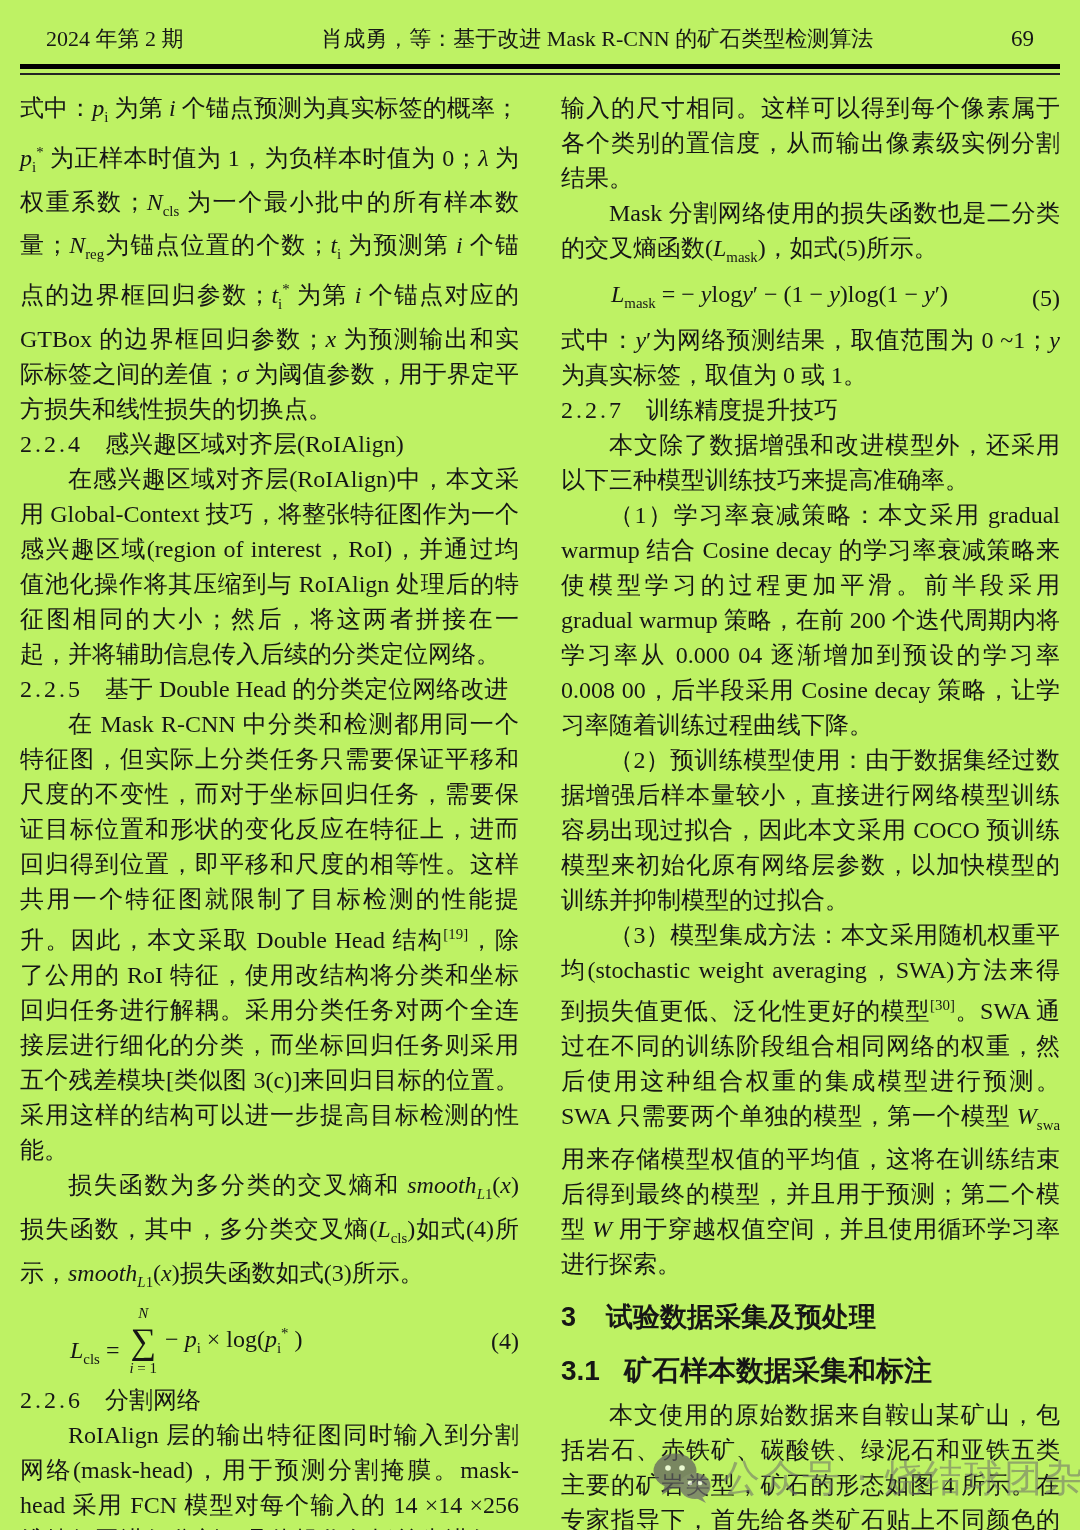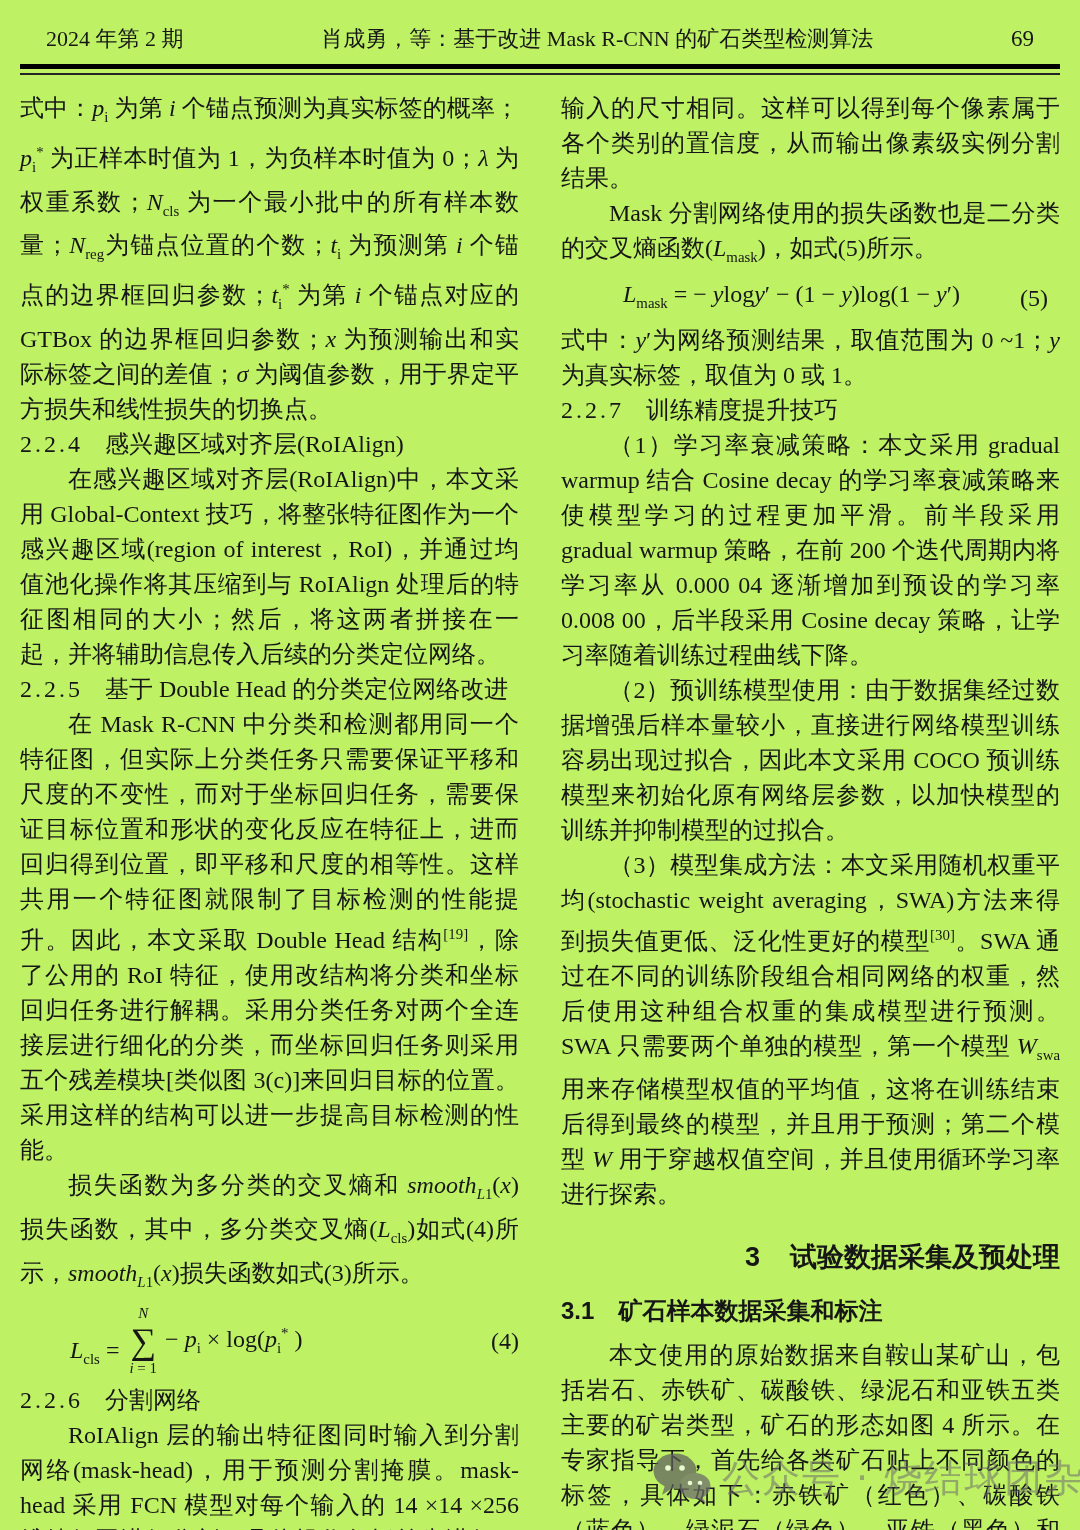"Lmask = − ylogy′ −" .f5 { margin: 2px 12px -> 2px 0 }
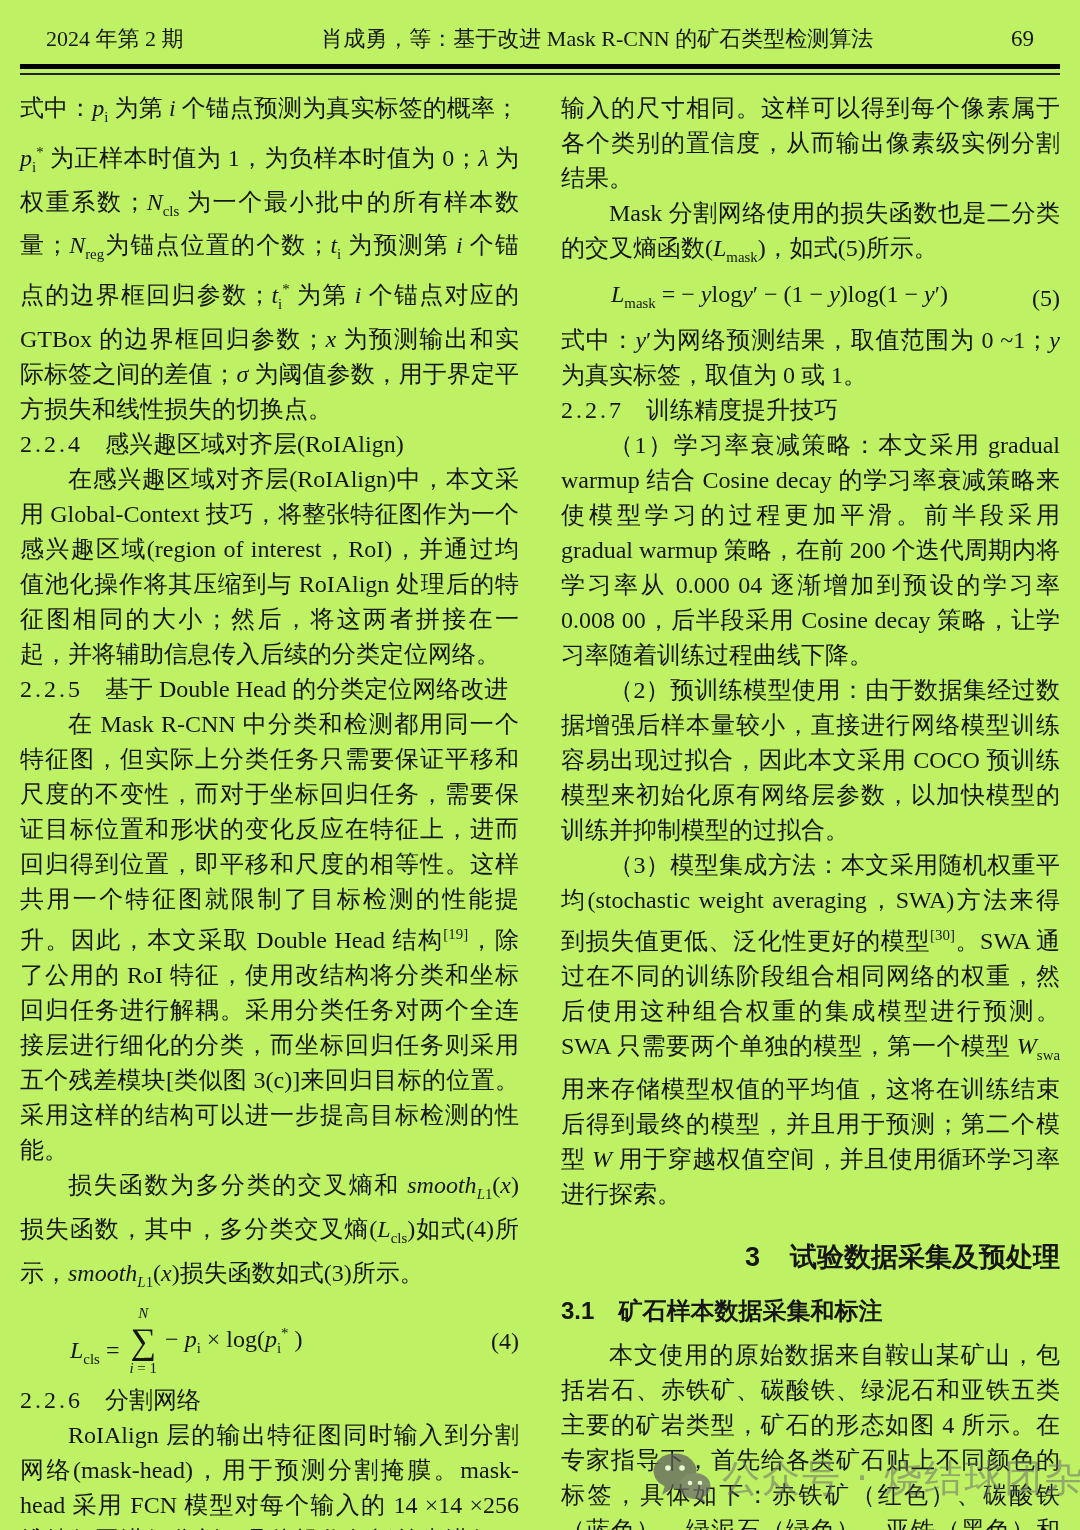"本文除了数据增强和改进模型外，还采用以下三种模型训练技巧来提高准确率。" p.ind { html: none -> <p>本文除了数据增强和改进模型外，还采用以下三种模型训练技巧来提高准确率。</p> }
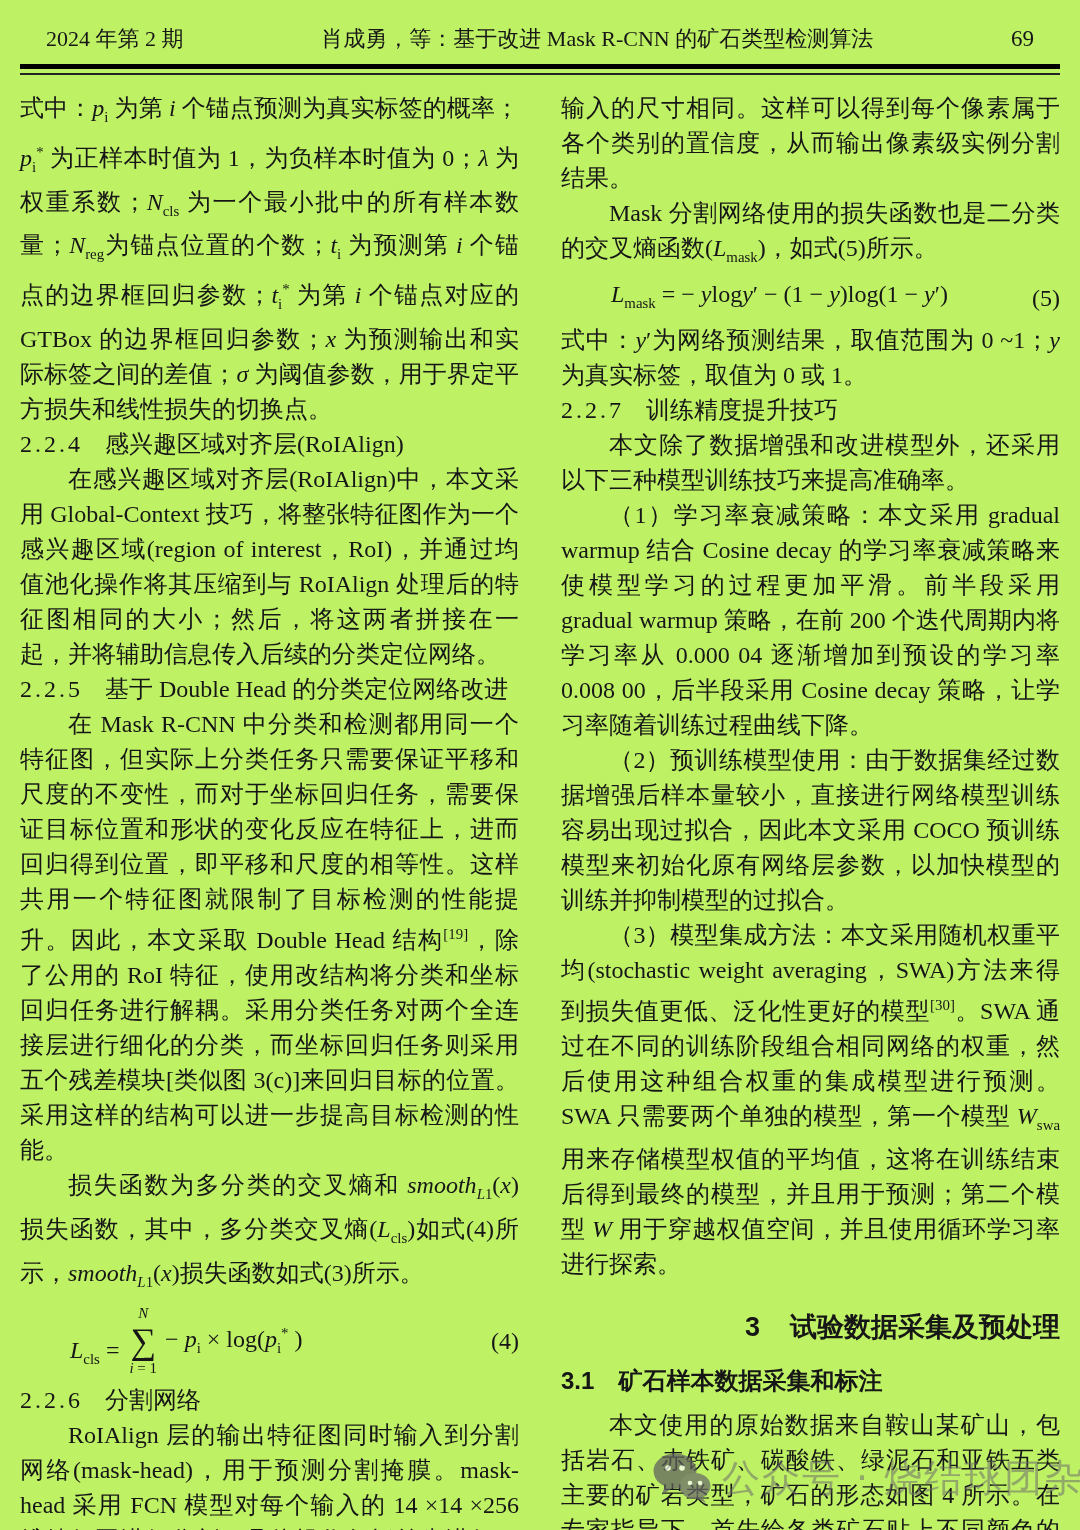"3 试验数据采集及预处理" .sec { margin: 28px 0 18px 0 -> 18px 0 18px 0; text-align: right -> left }
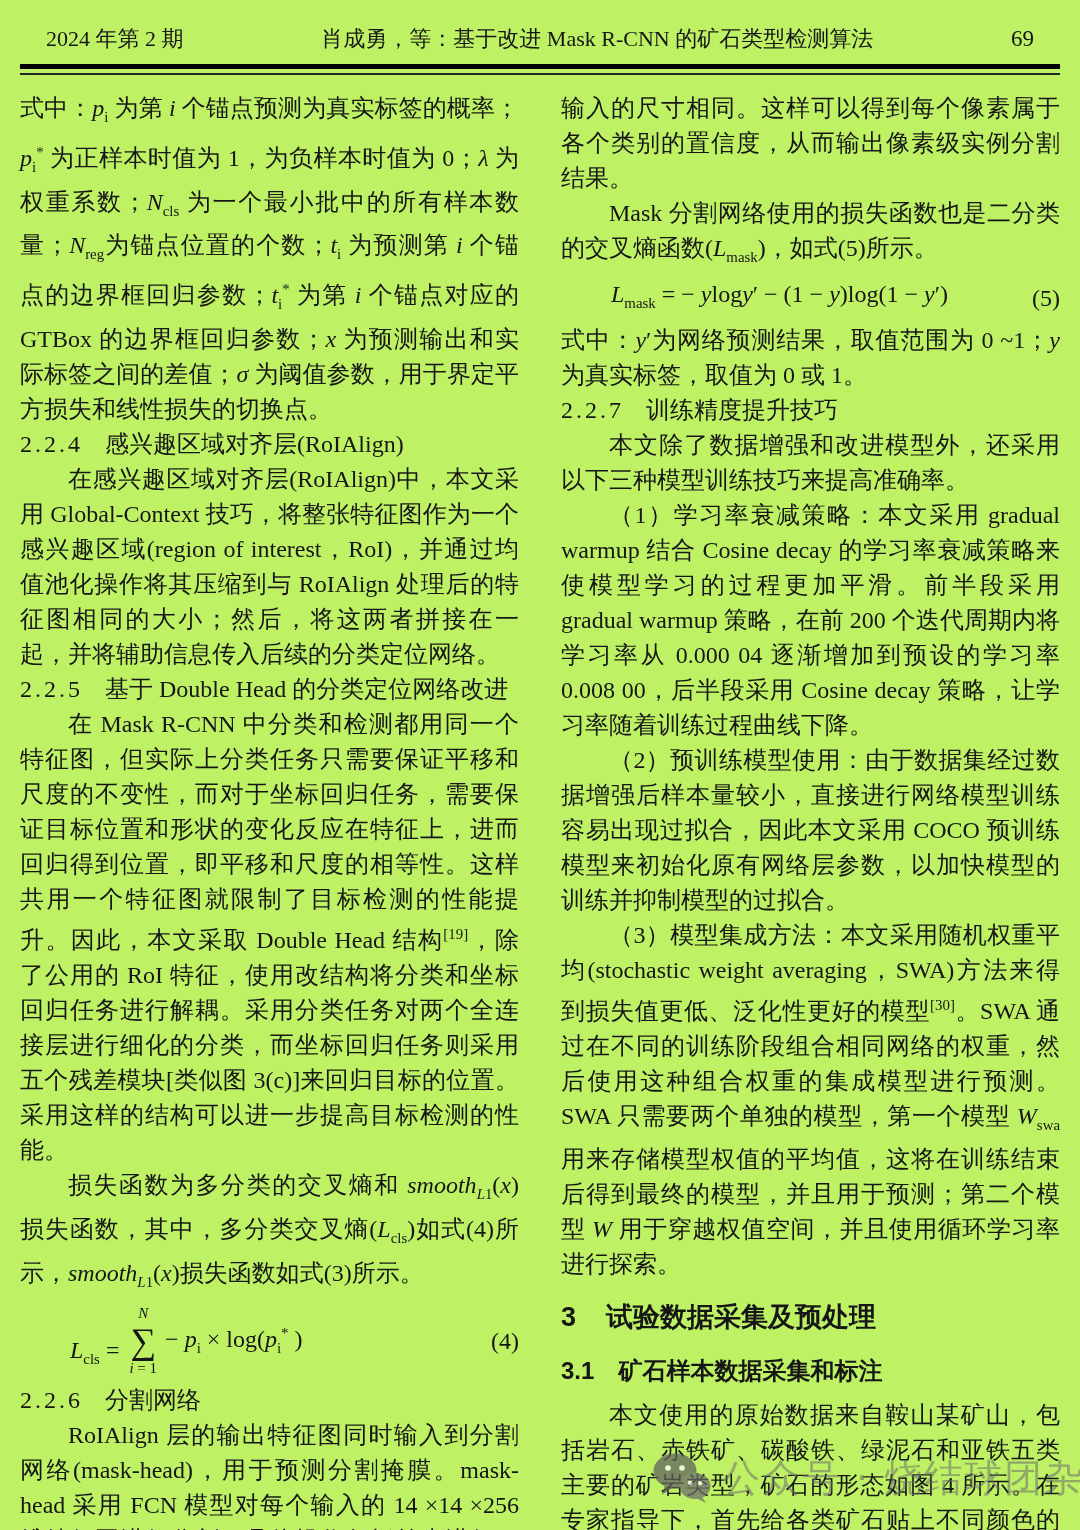"3.1 矿石样本数据采集和标注" .subsec { font-size: 24px -> 28px }
